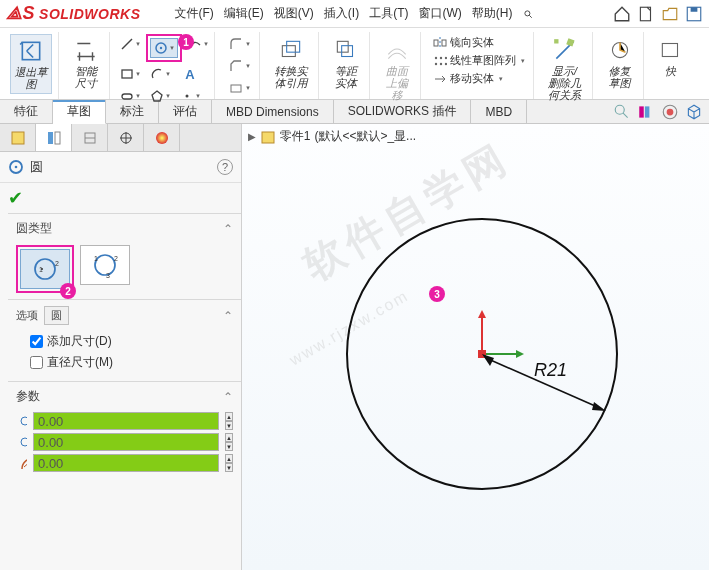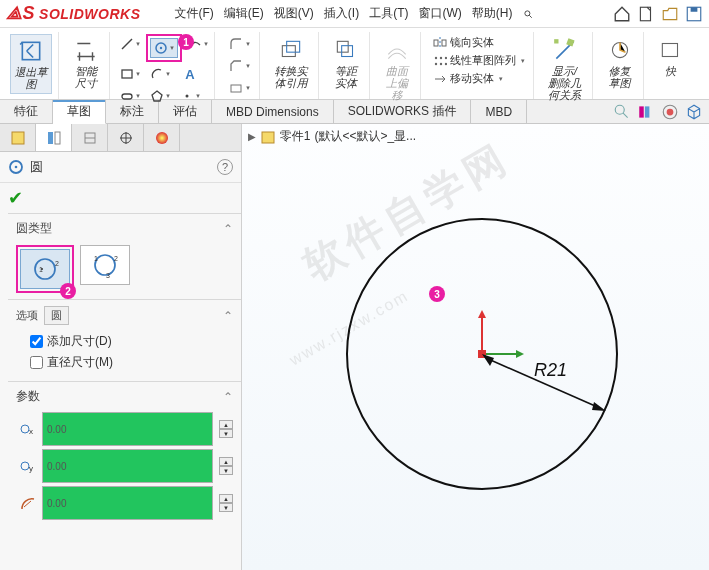"0.00" .param-in { background: #22c55e -> #84cc16; font-size: 10px -> 13px; height: 34px -> 18px }
